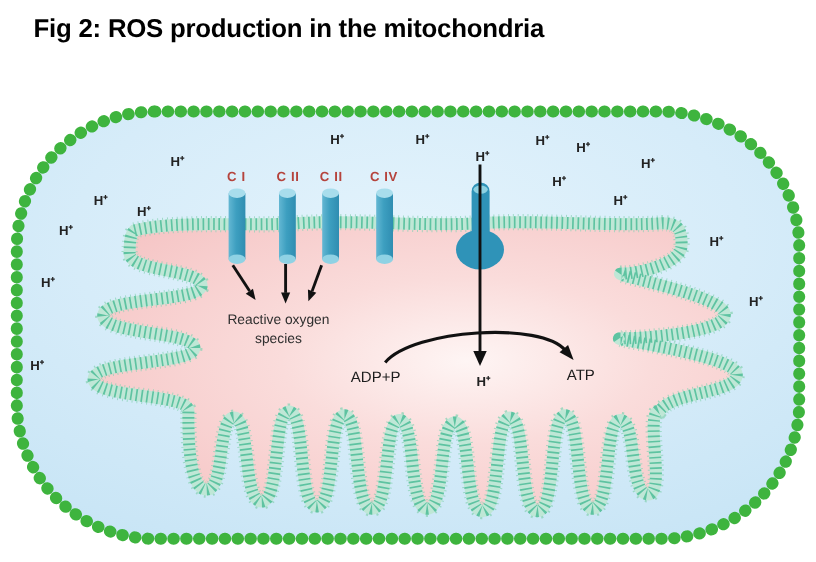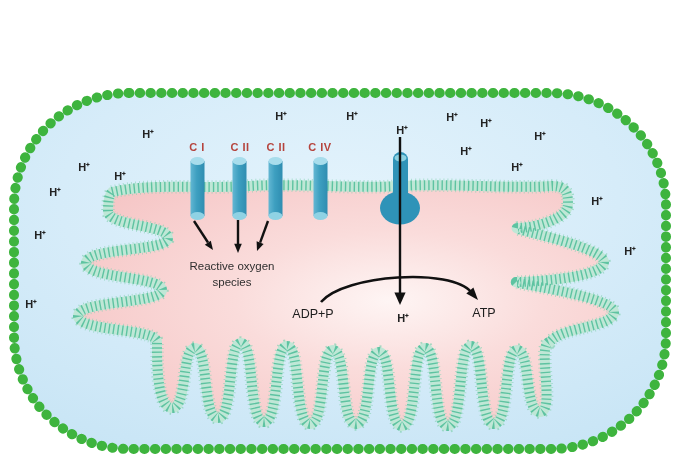"Fig 2: ROS production in" div.title { html: none -> <div>Fig 2: ROS production in the mitochondria</div> }
